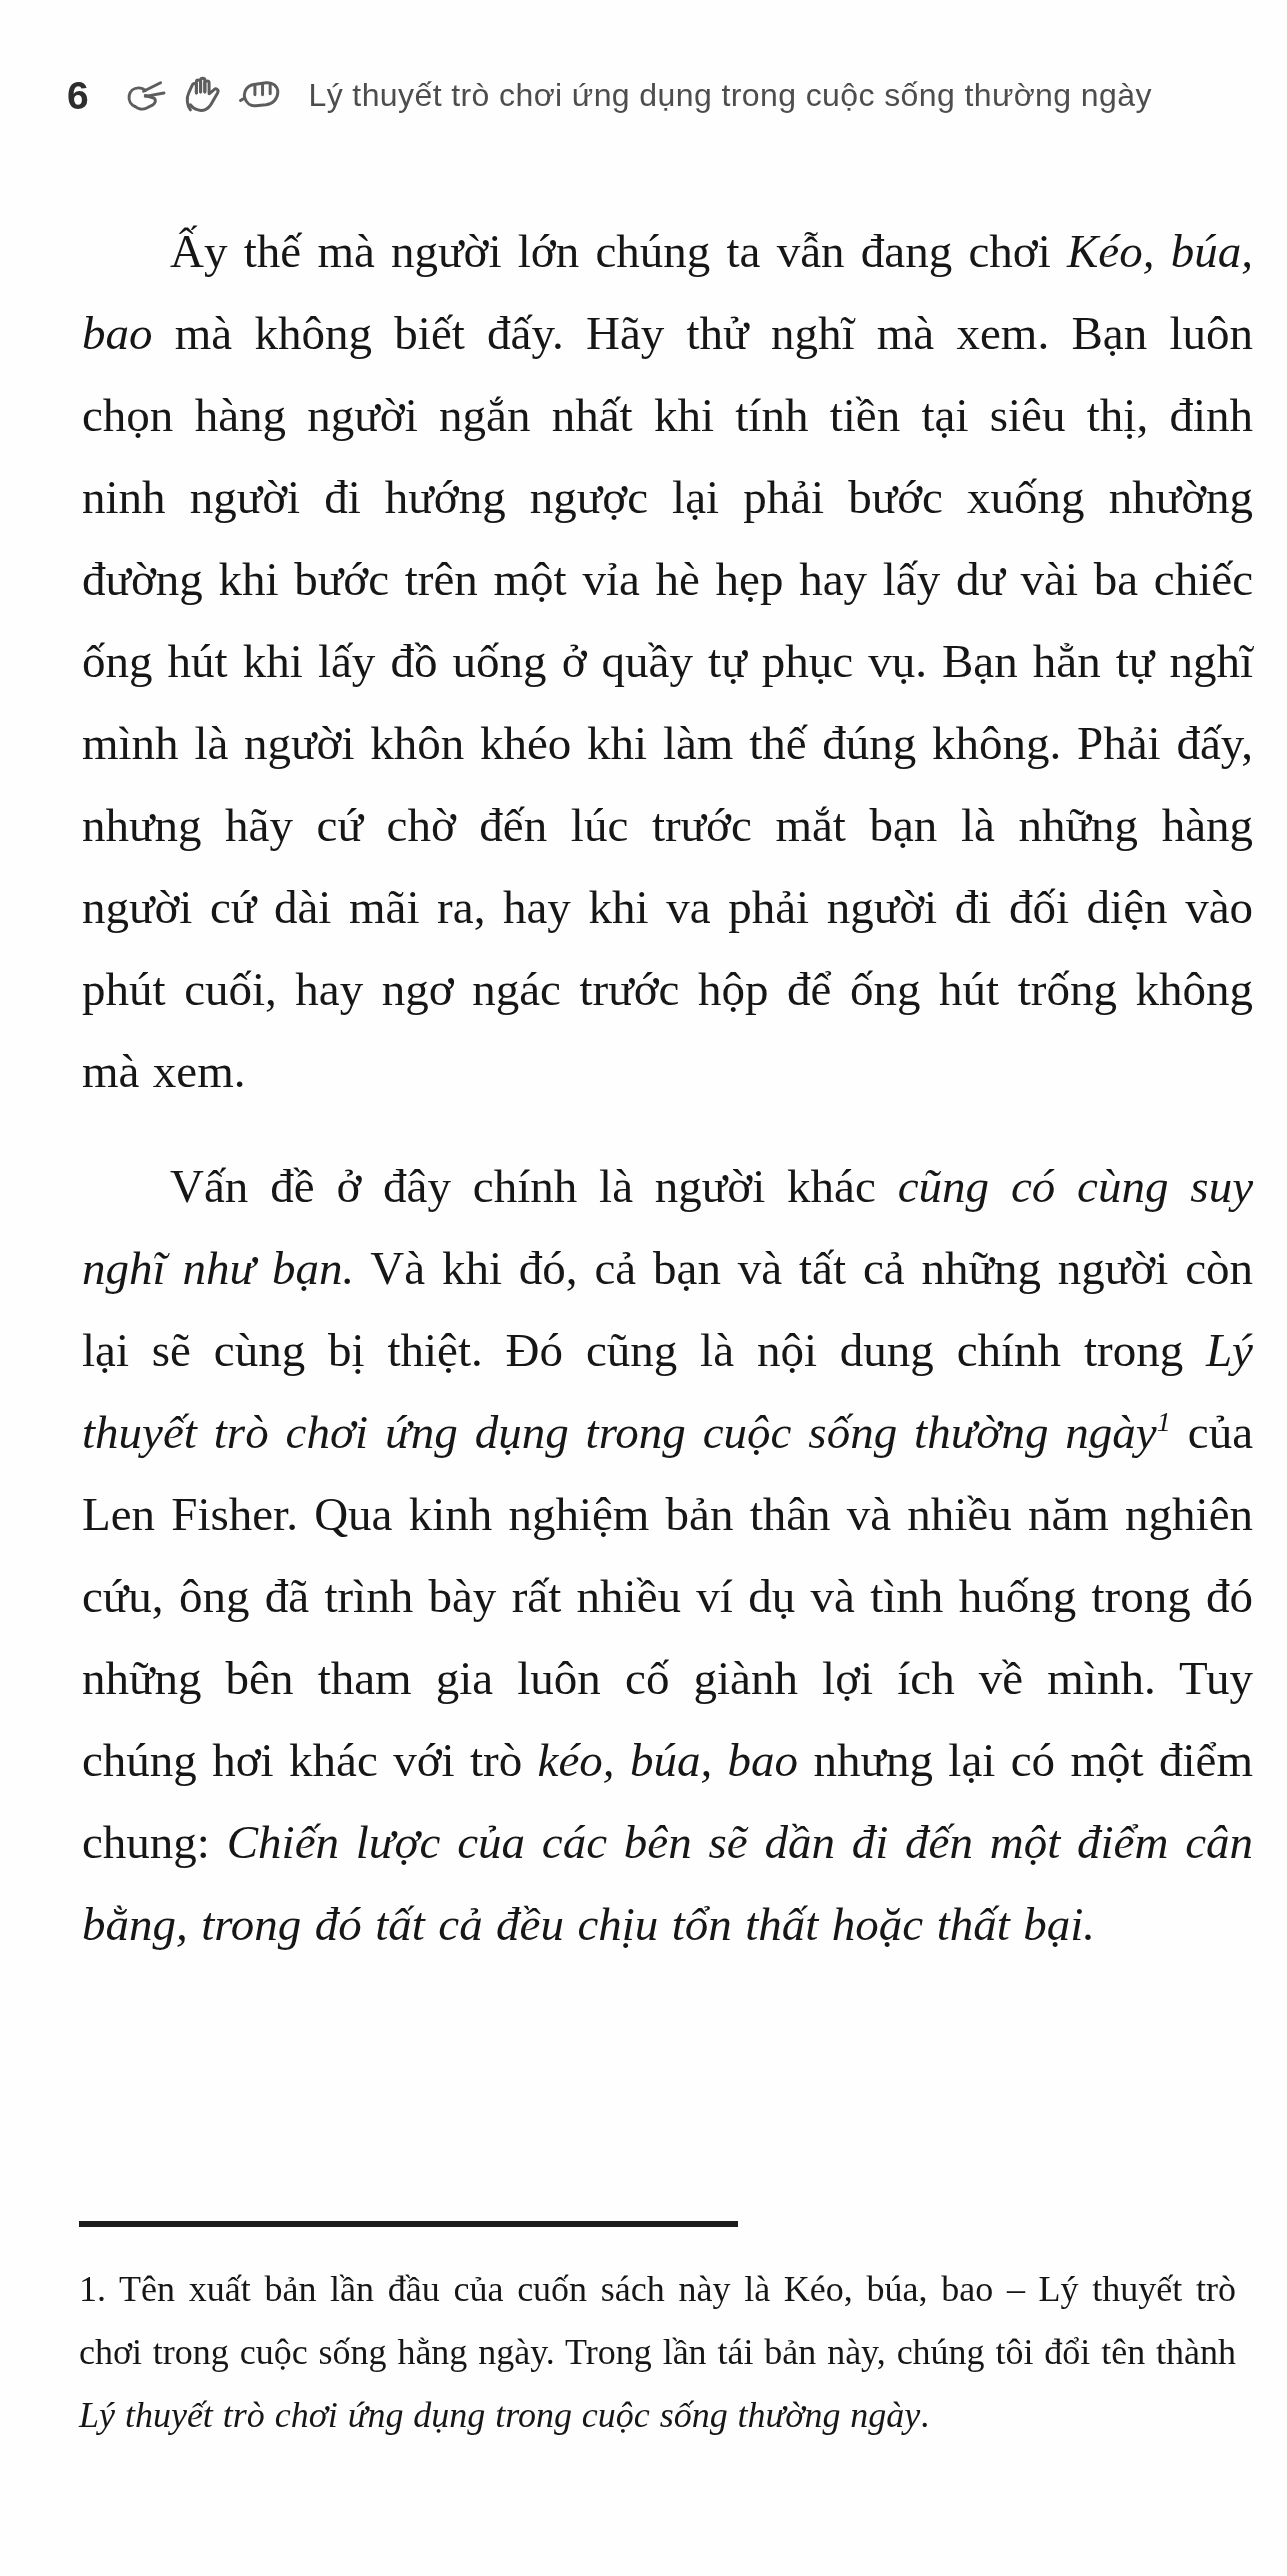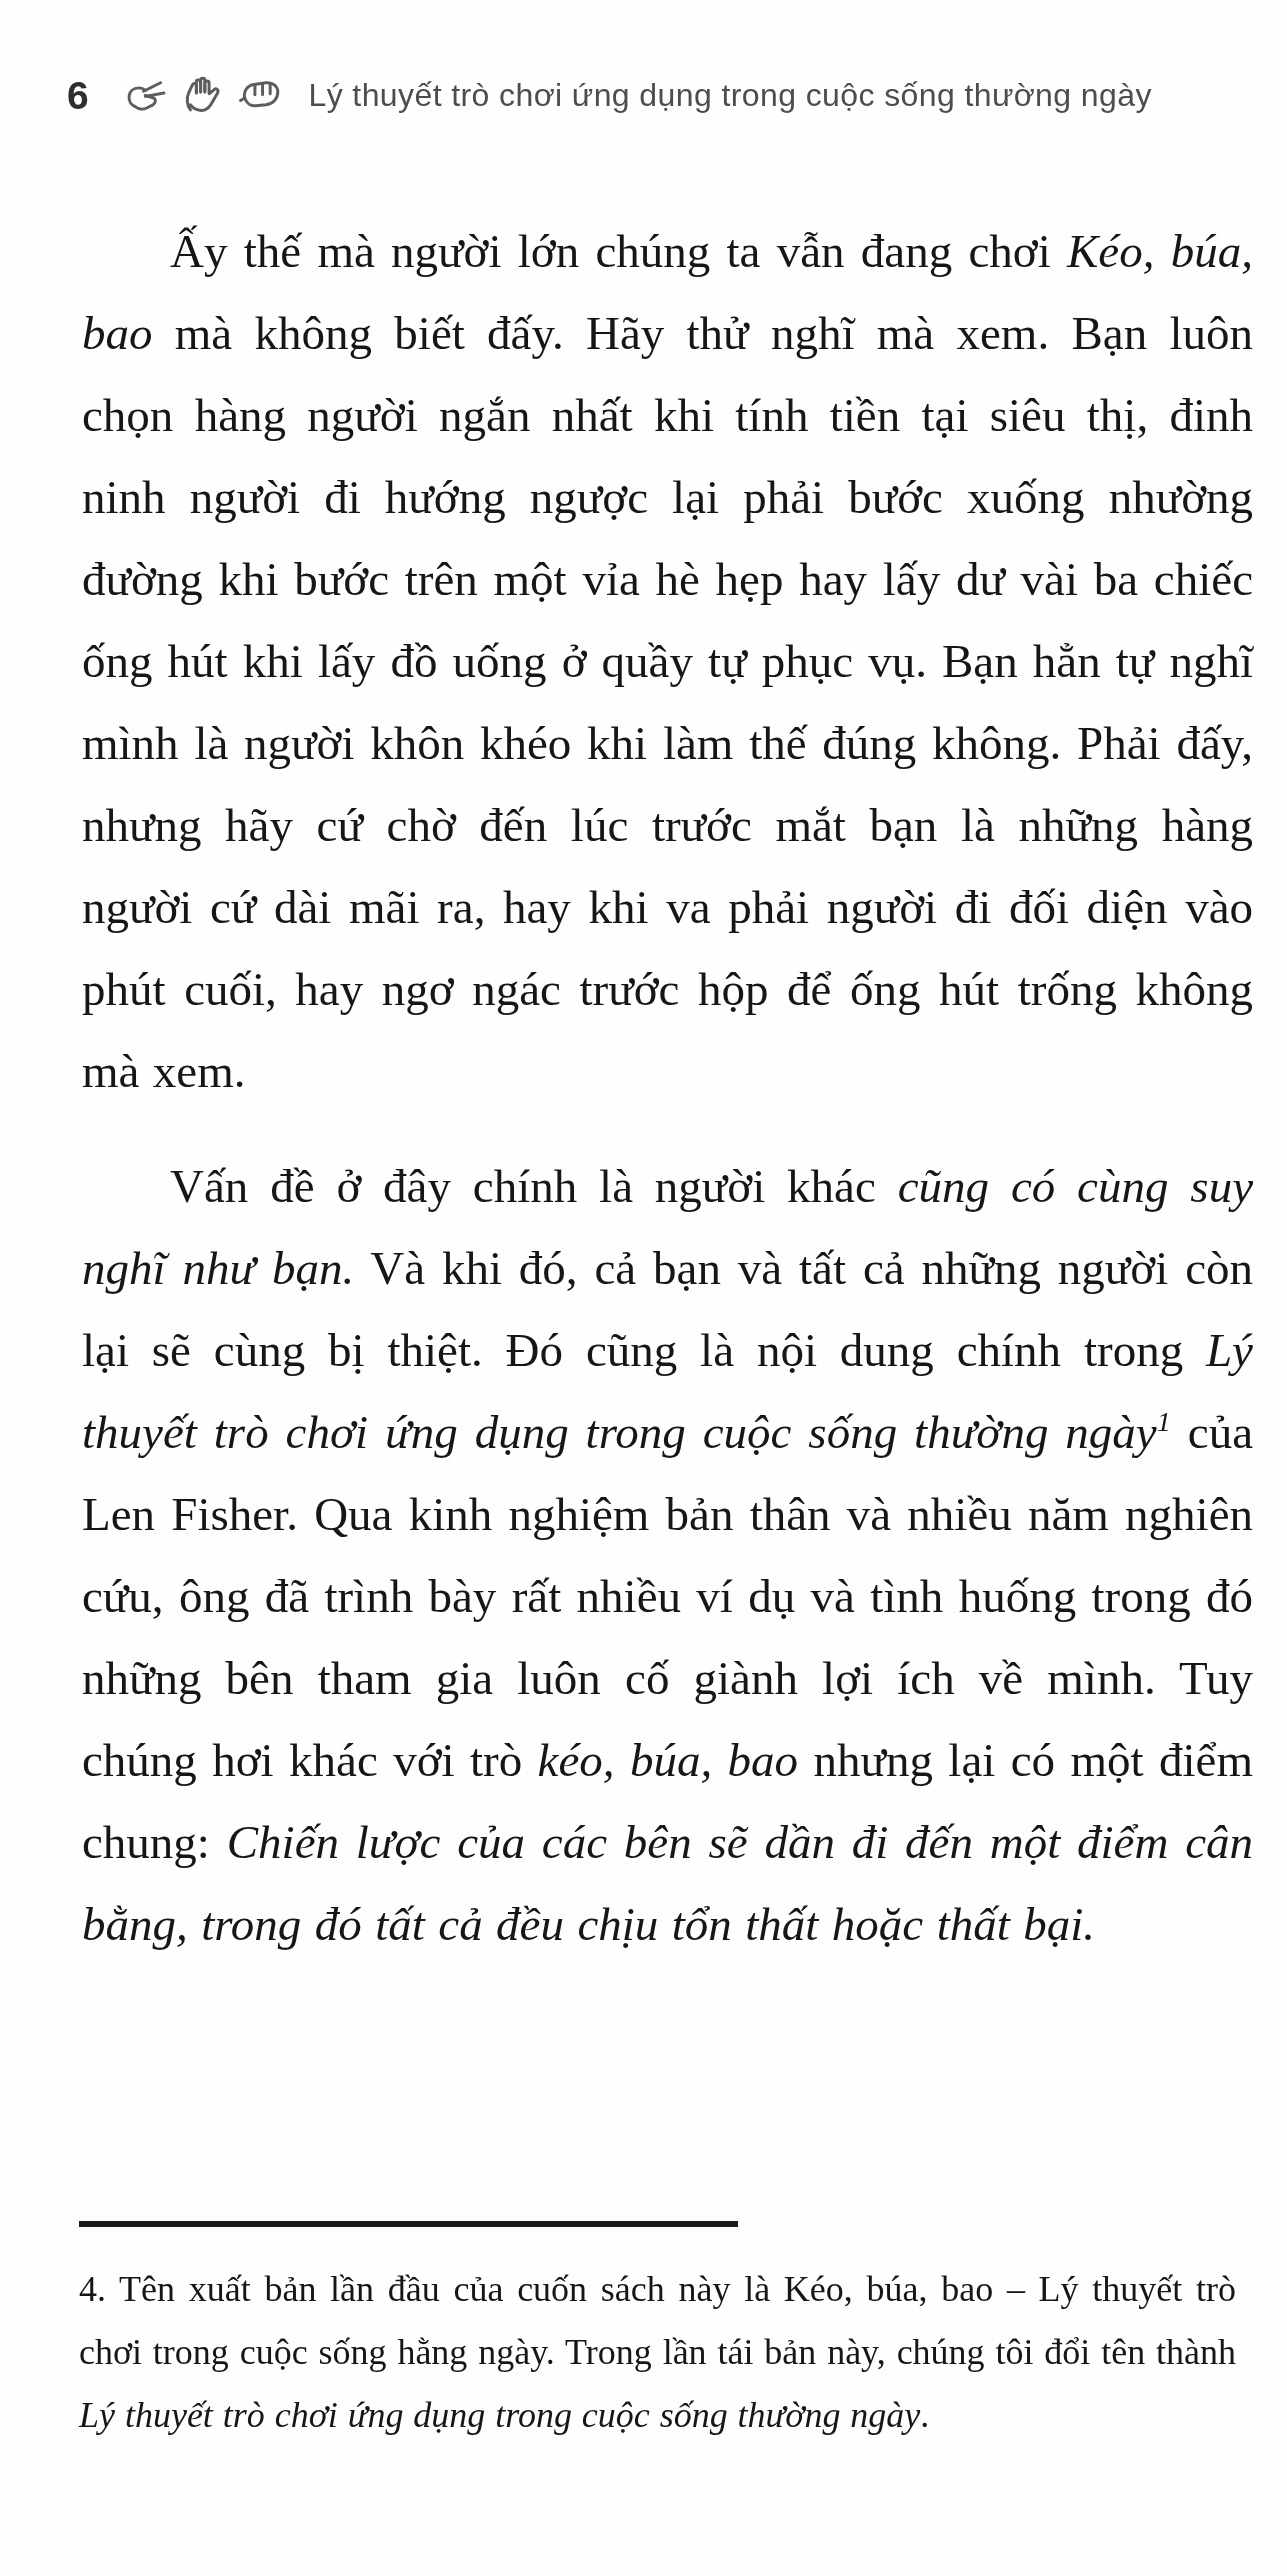"4. Tên xuất bản lần" span { text: 4 -> 1 }
